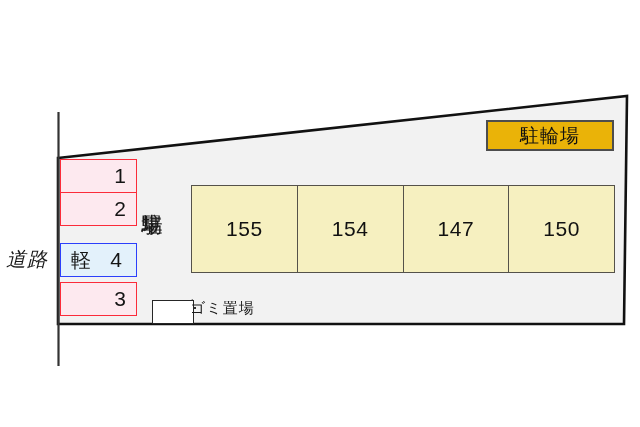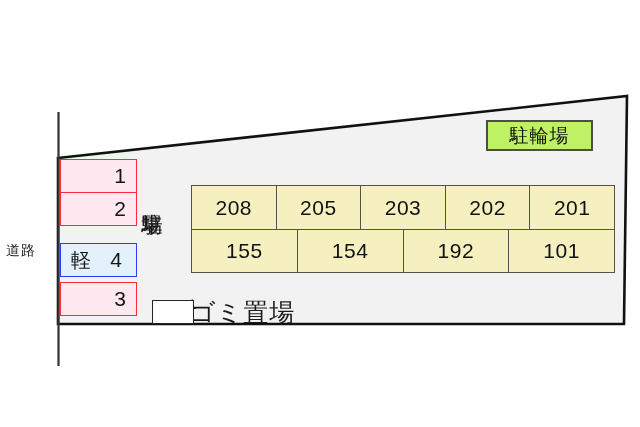"駐輪場" .bike-label { background: #bef264 -> #eab308; width: 107px -> 128px }
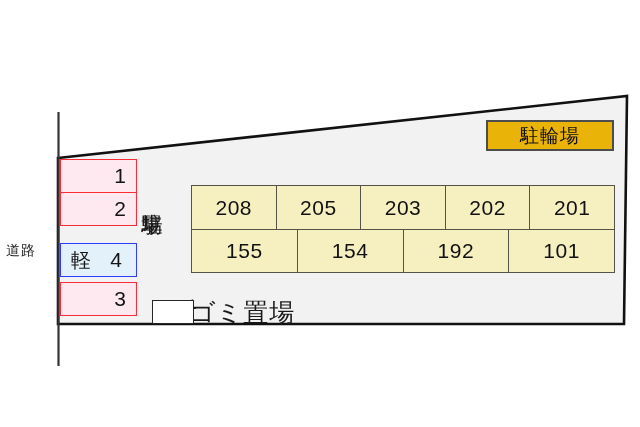"208" div.grid-row { html: <div> <div>208</div> <div>205</div> <div>203</div> <div>202</div> <div>201</div> </div> -> none }
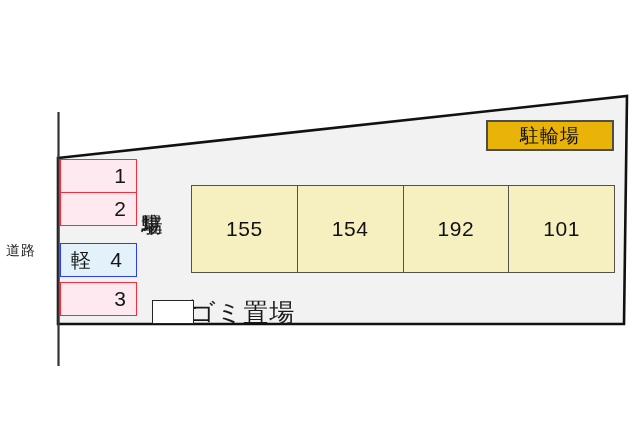"192" div.cell { text: 192 -> 147 }
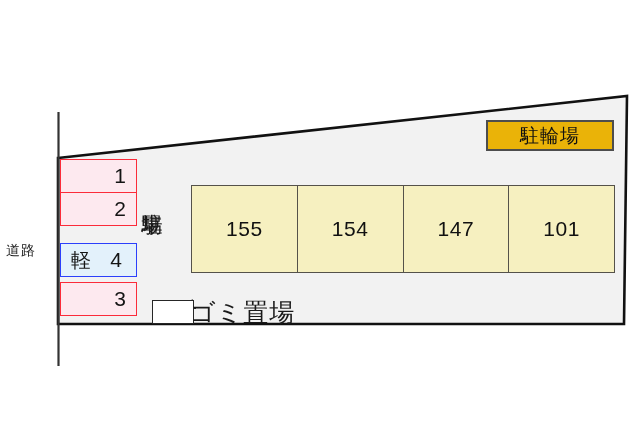"101" div.cell { text: 101 -> 150 }
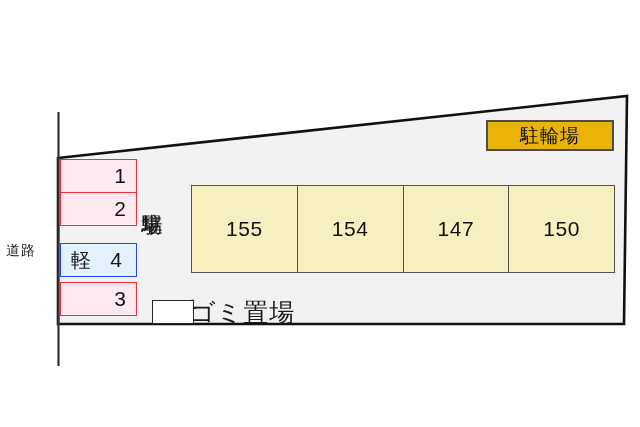"道路" .road-label { font-size: 14px -> 20px; font-style: none -> italic; top: 243px -> 249px }
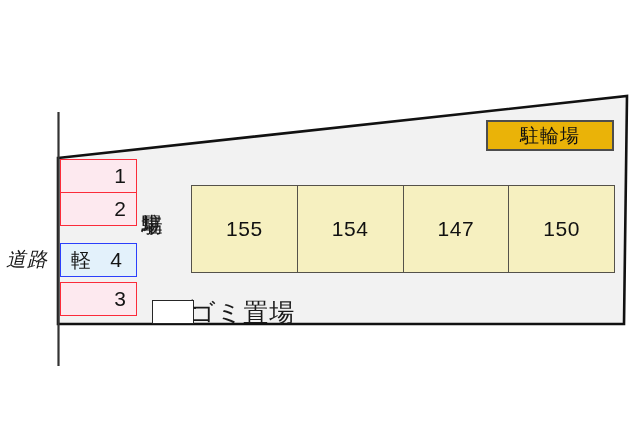"ゴミ置場" .trash-label { font-size: 25px -> 15px }
